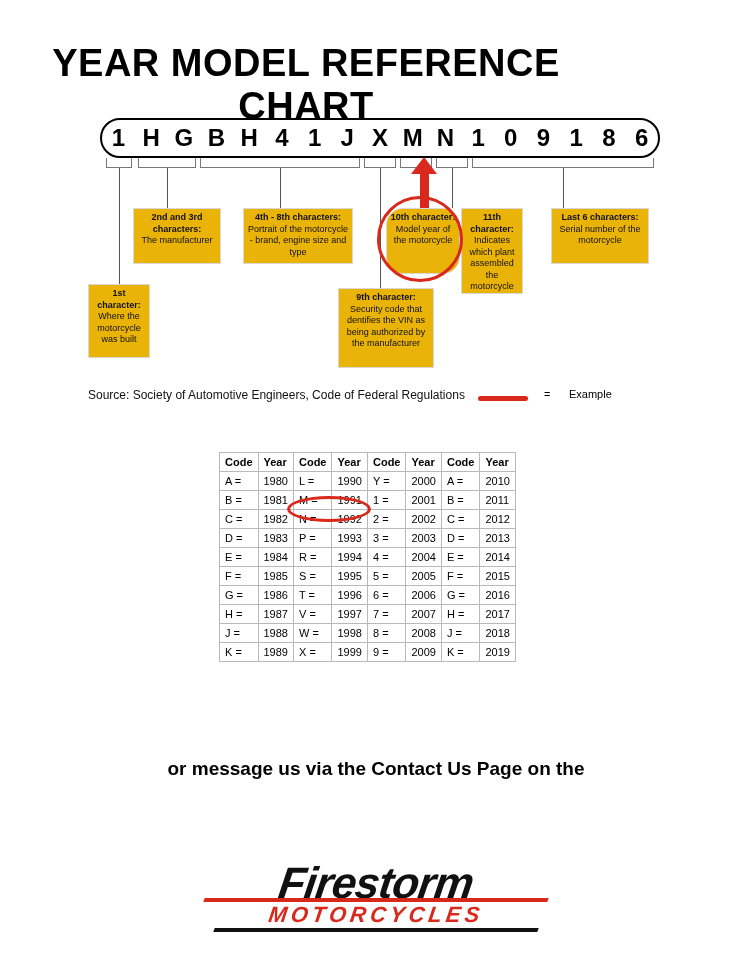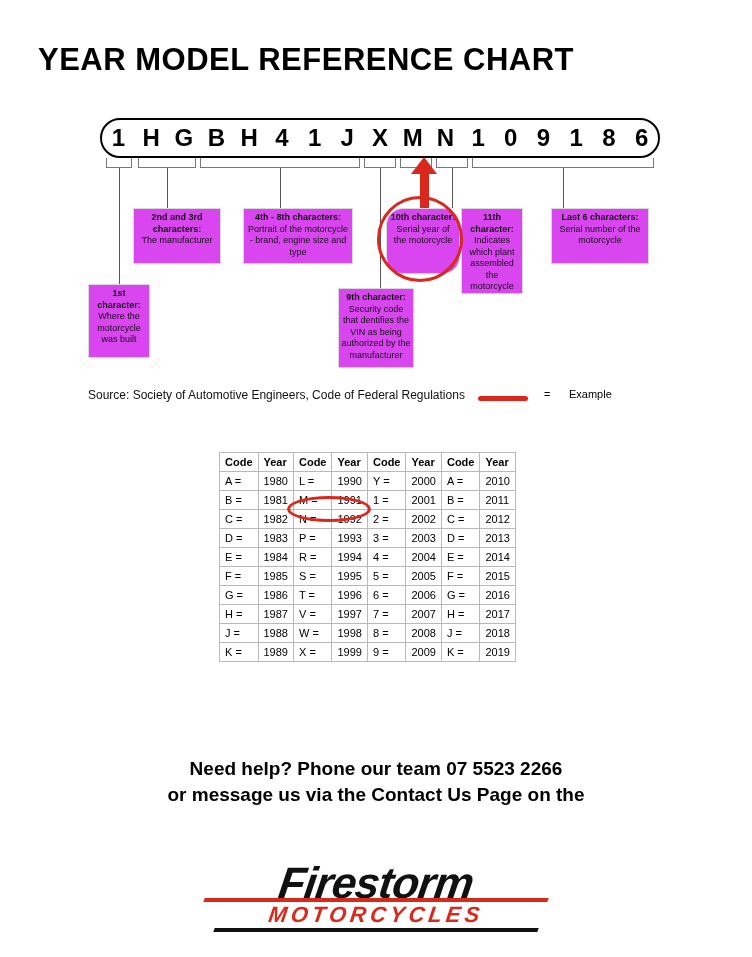"YEAR MODEL REFERENCE CHART" #page-title { font-size: 31px -> 38px }
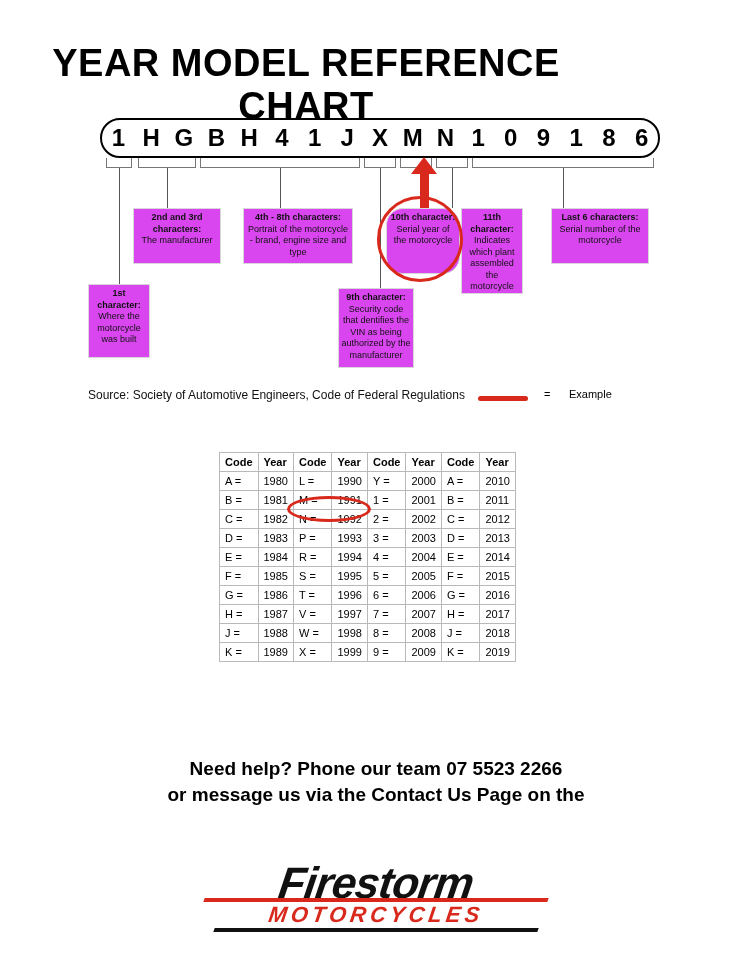"2nd and 3rd characters:" .callout { background: #d946ef -> #eab308 }
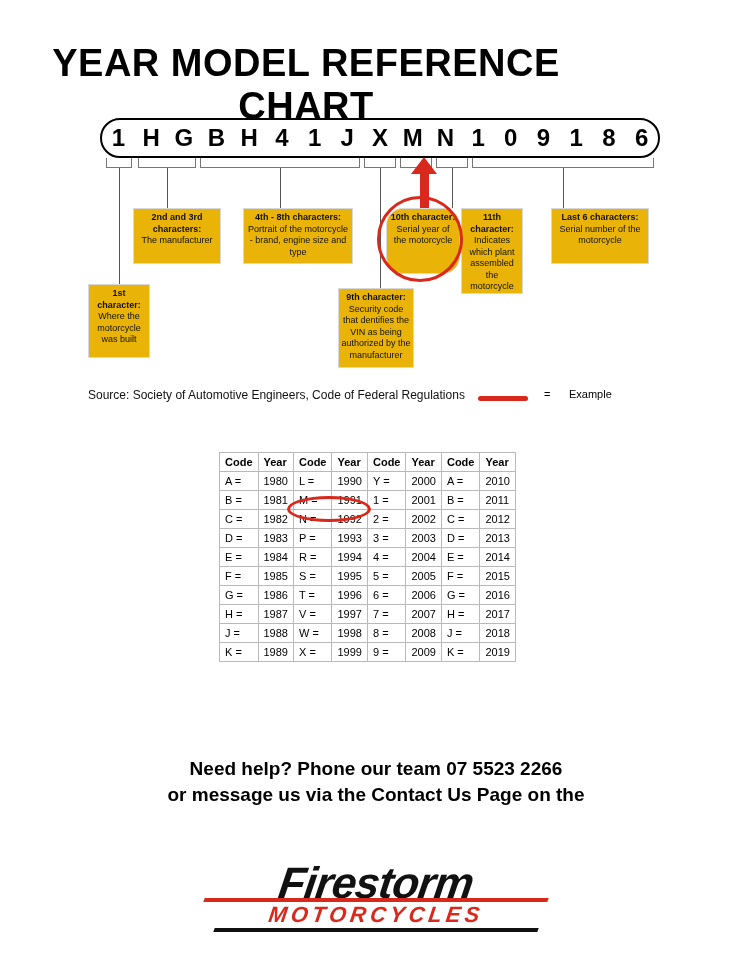"Serial year of the motorcycle" div { text: Serial -> Model }
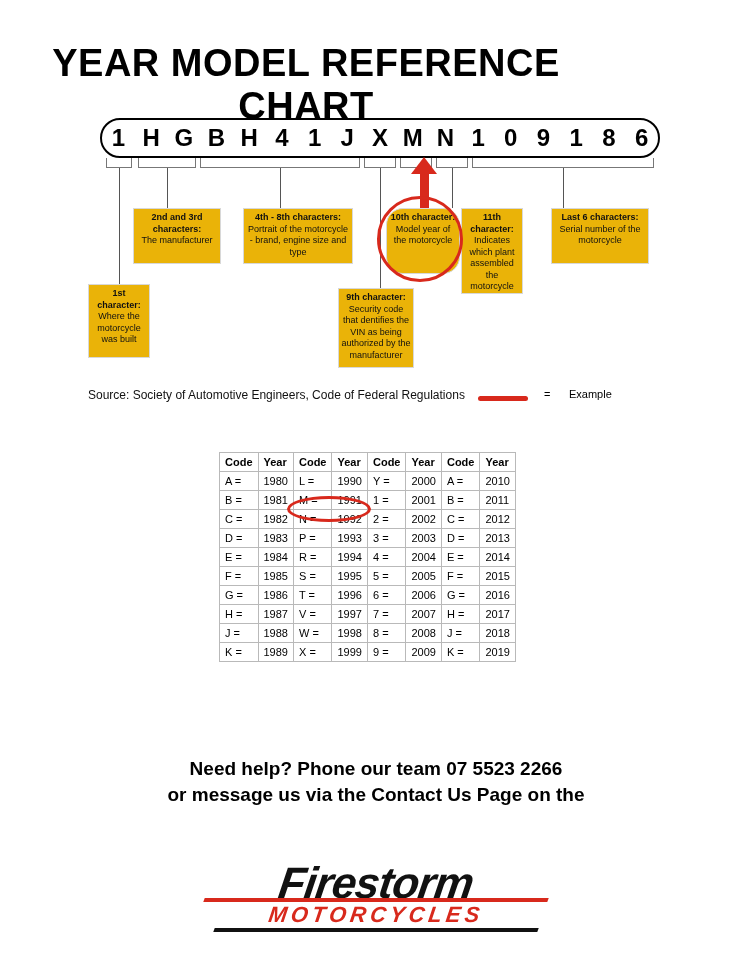"9th character:" div.callout { width: 76px -> 96px }
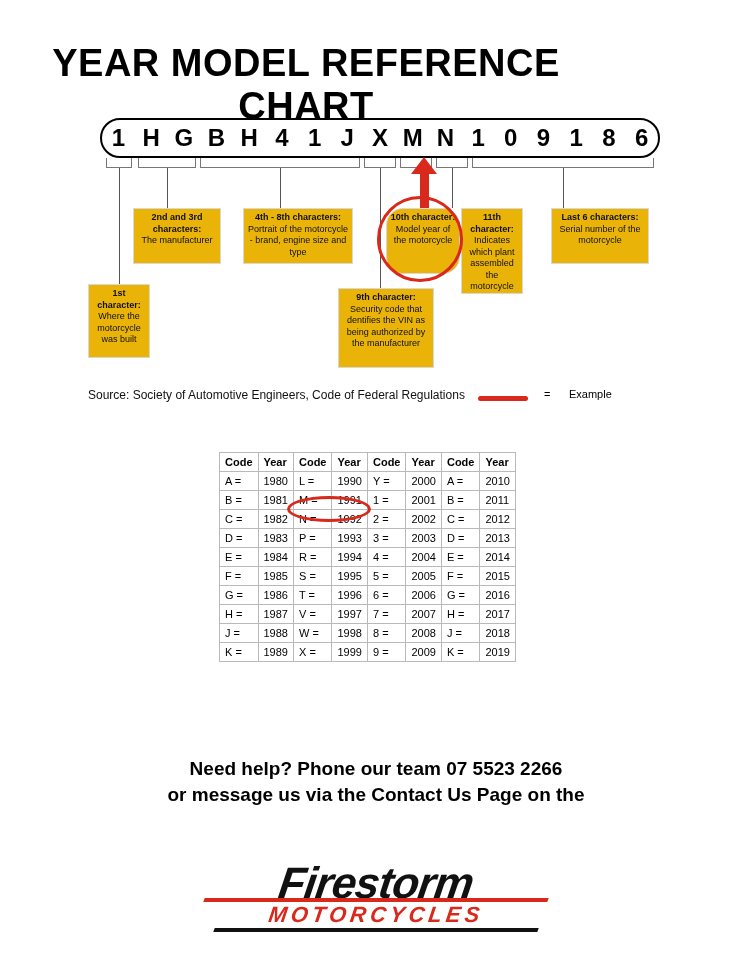"Need help? Phone our team" div { html: <div>Need help? Phone our team 07 5523 2266</div> -> none }
